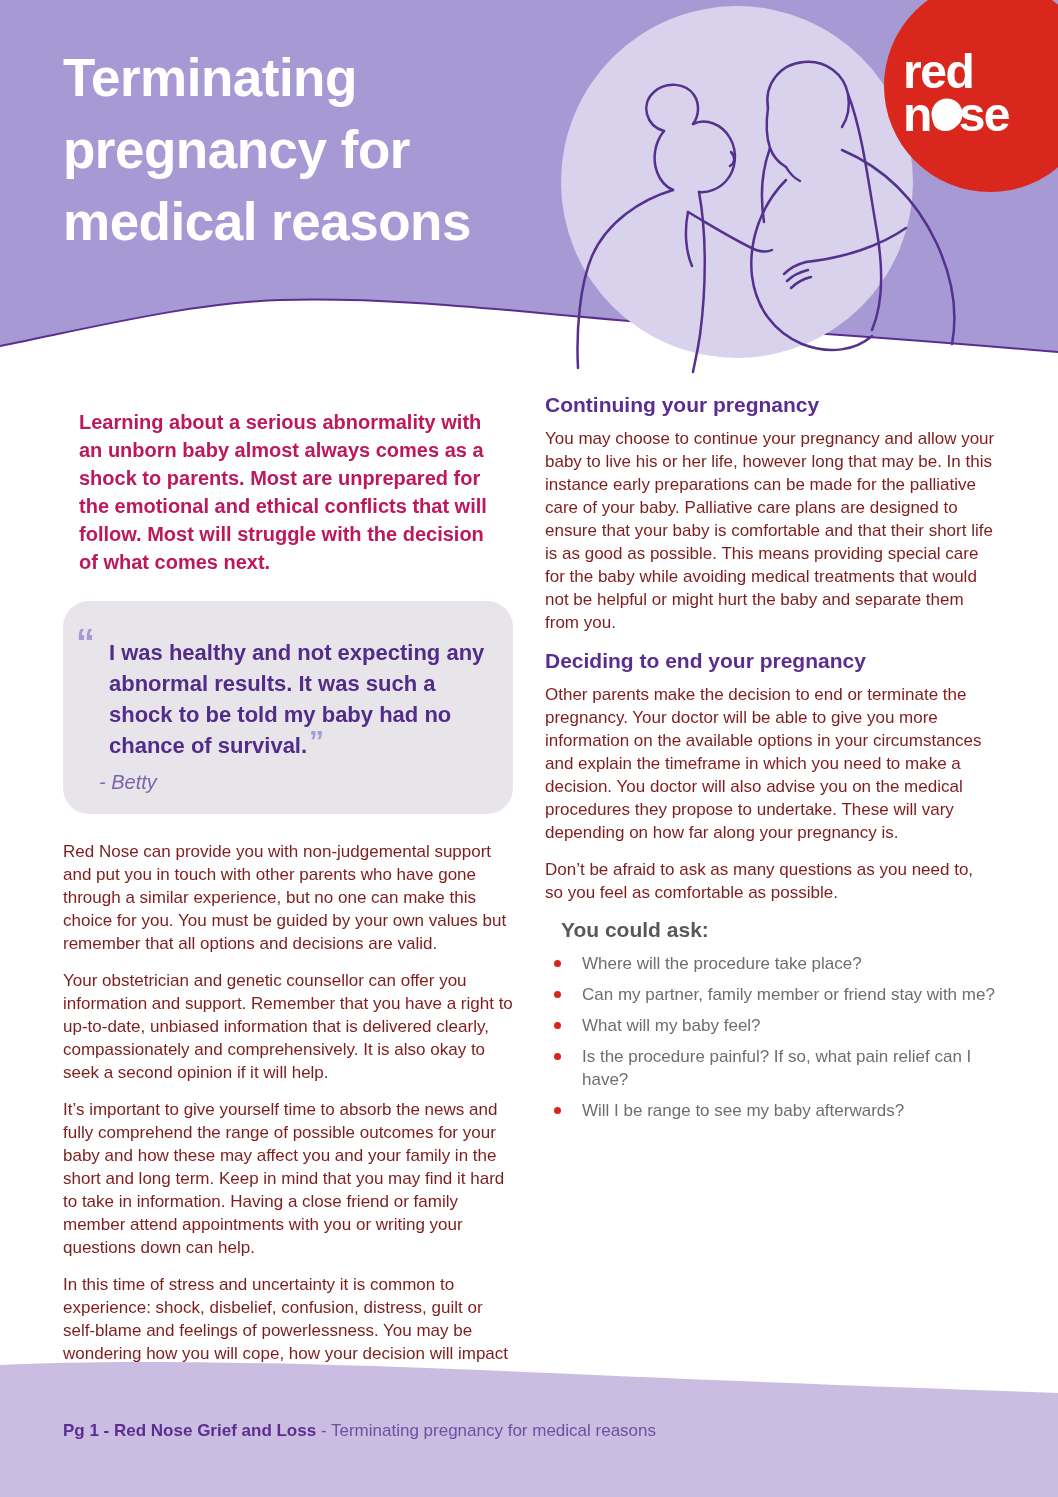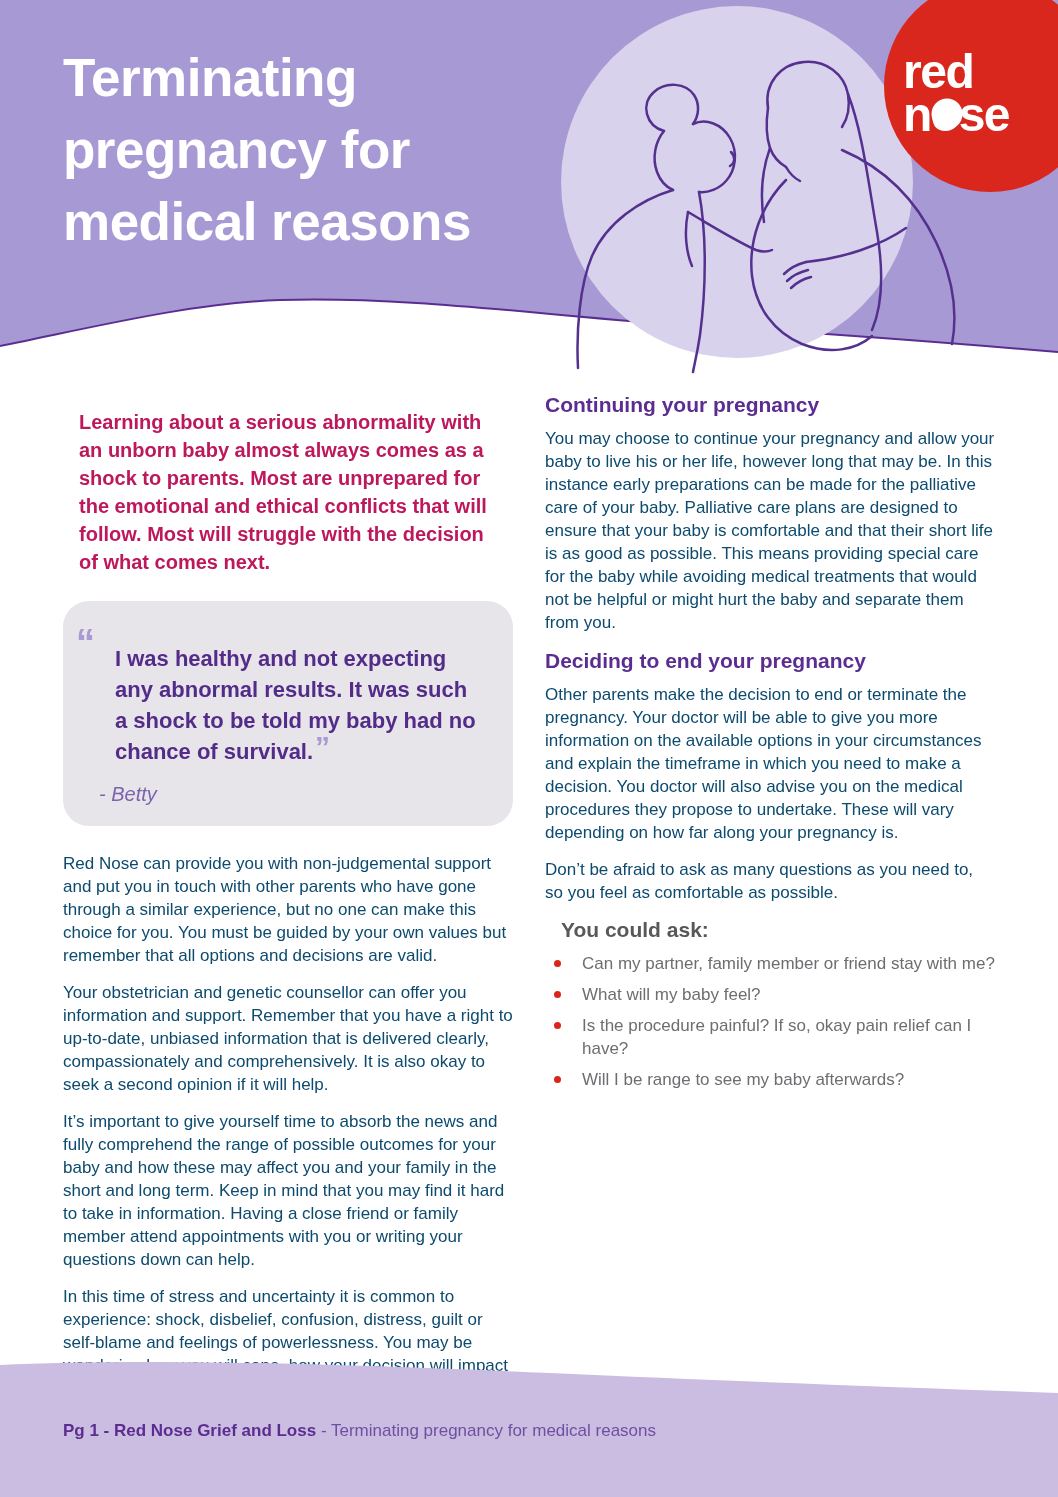"You may choose to continue" .body-p { color: #0c4a6e -> #7f1d1d }
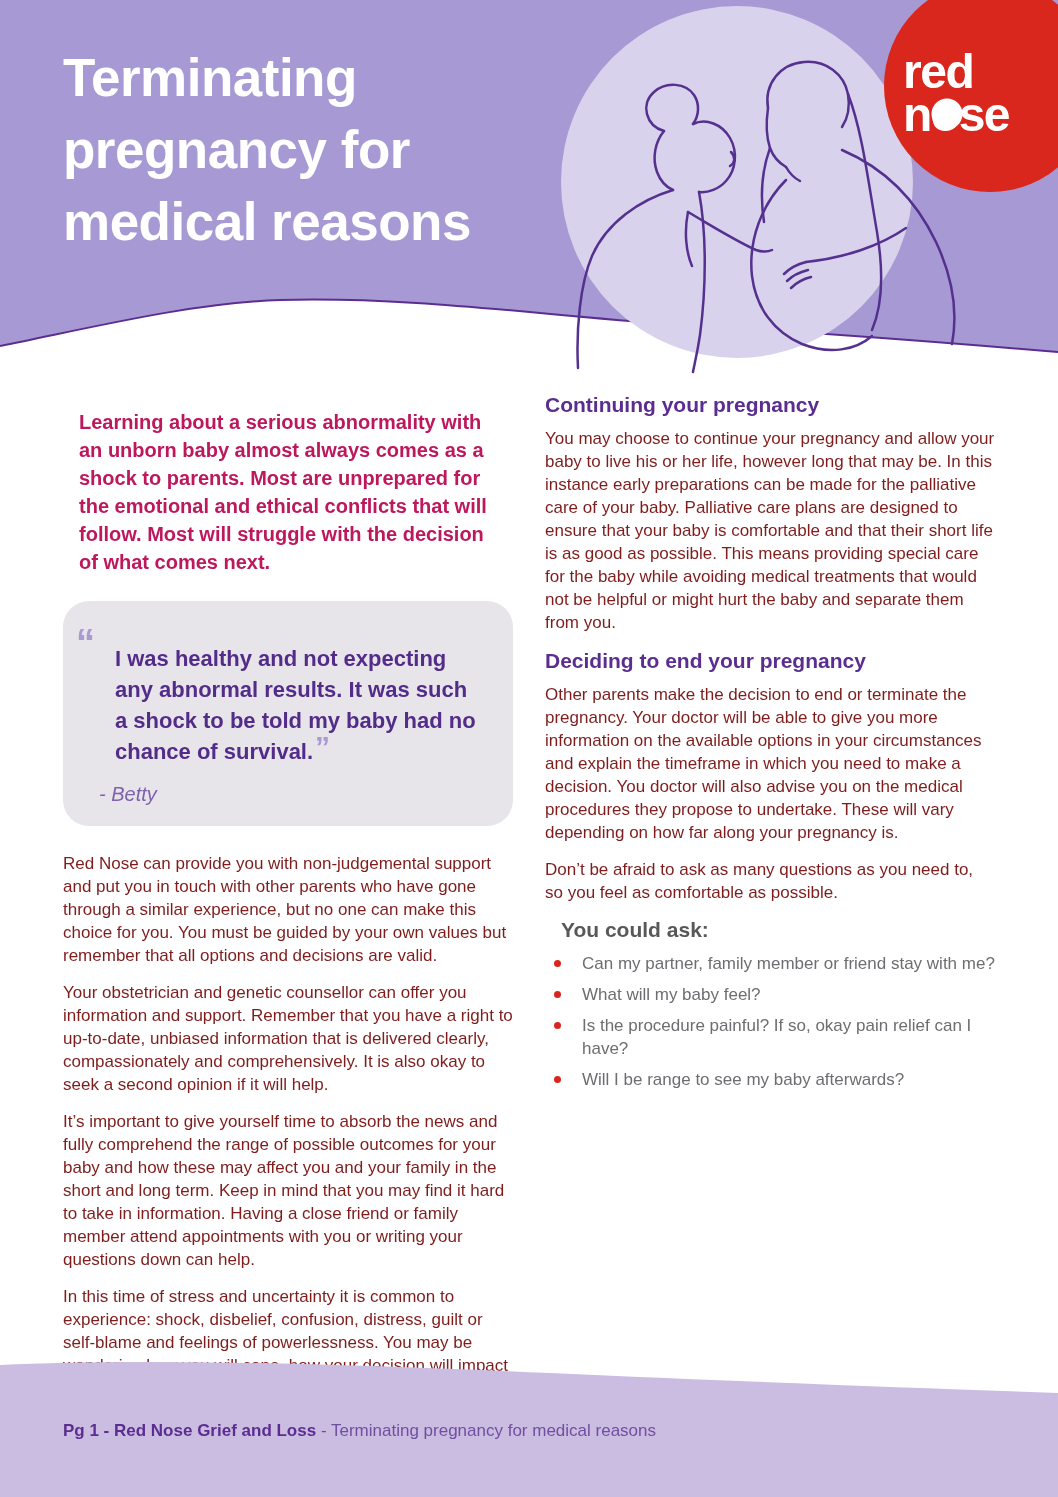"I was healthy and not" .quote-text { margin: 16px -> 10px }
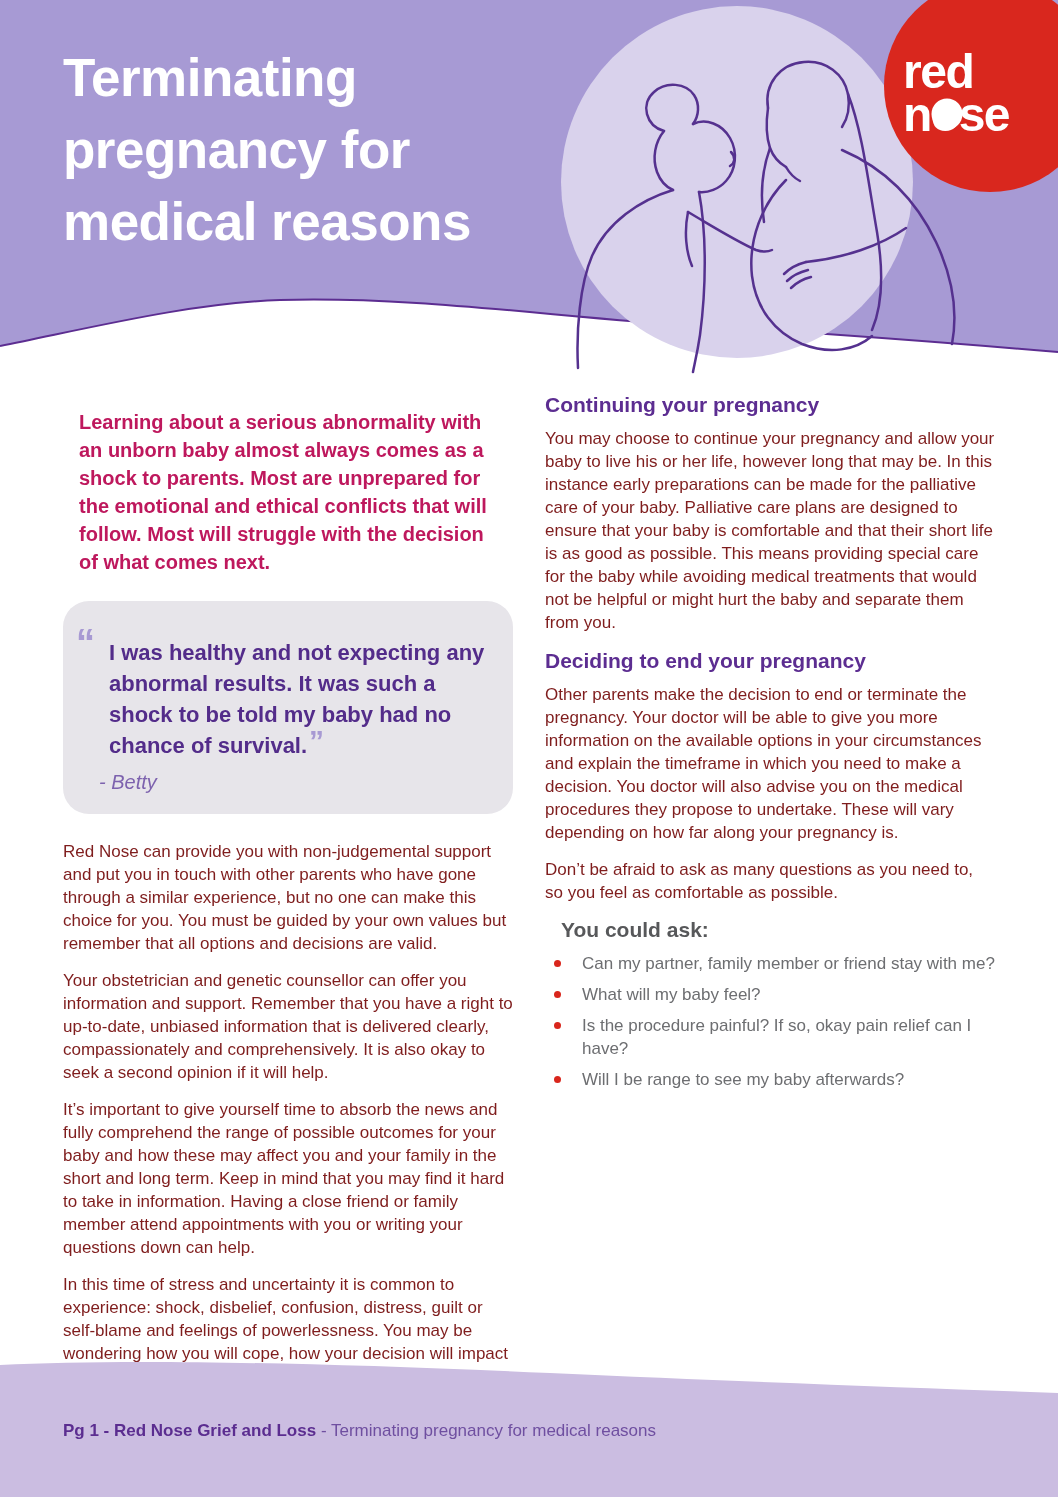"Where will the procedure take" li { html: none -> <li>Where will the procedure take place?</li> }
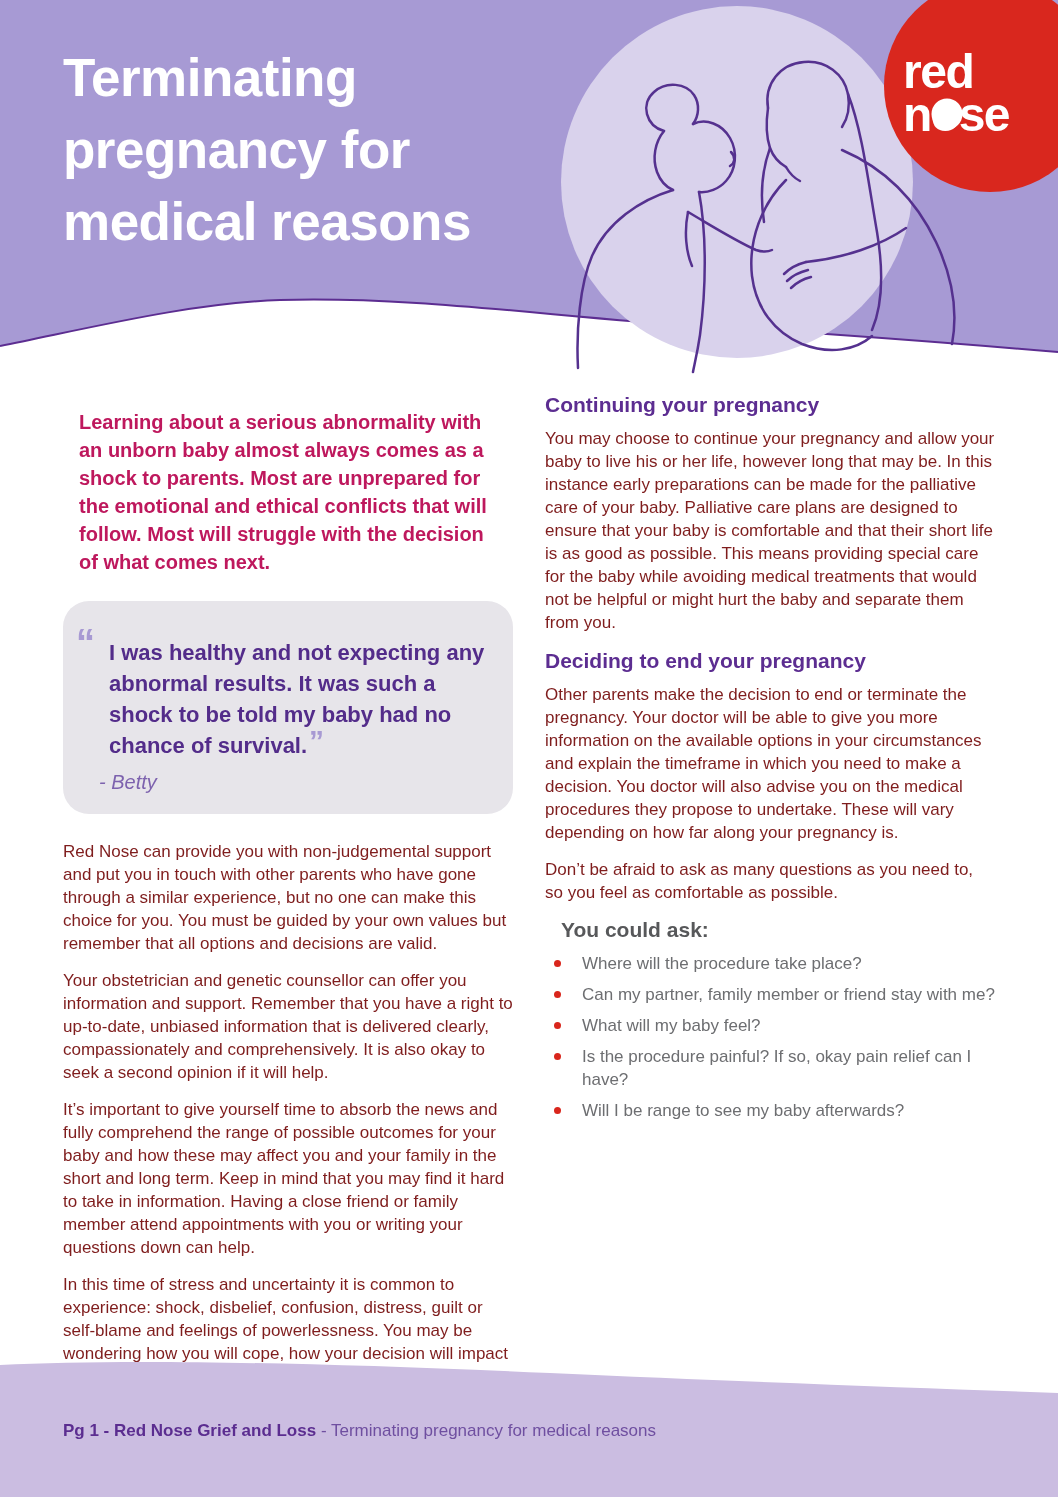"Is the procedure painful? If" li { text: okay -> what }
